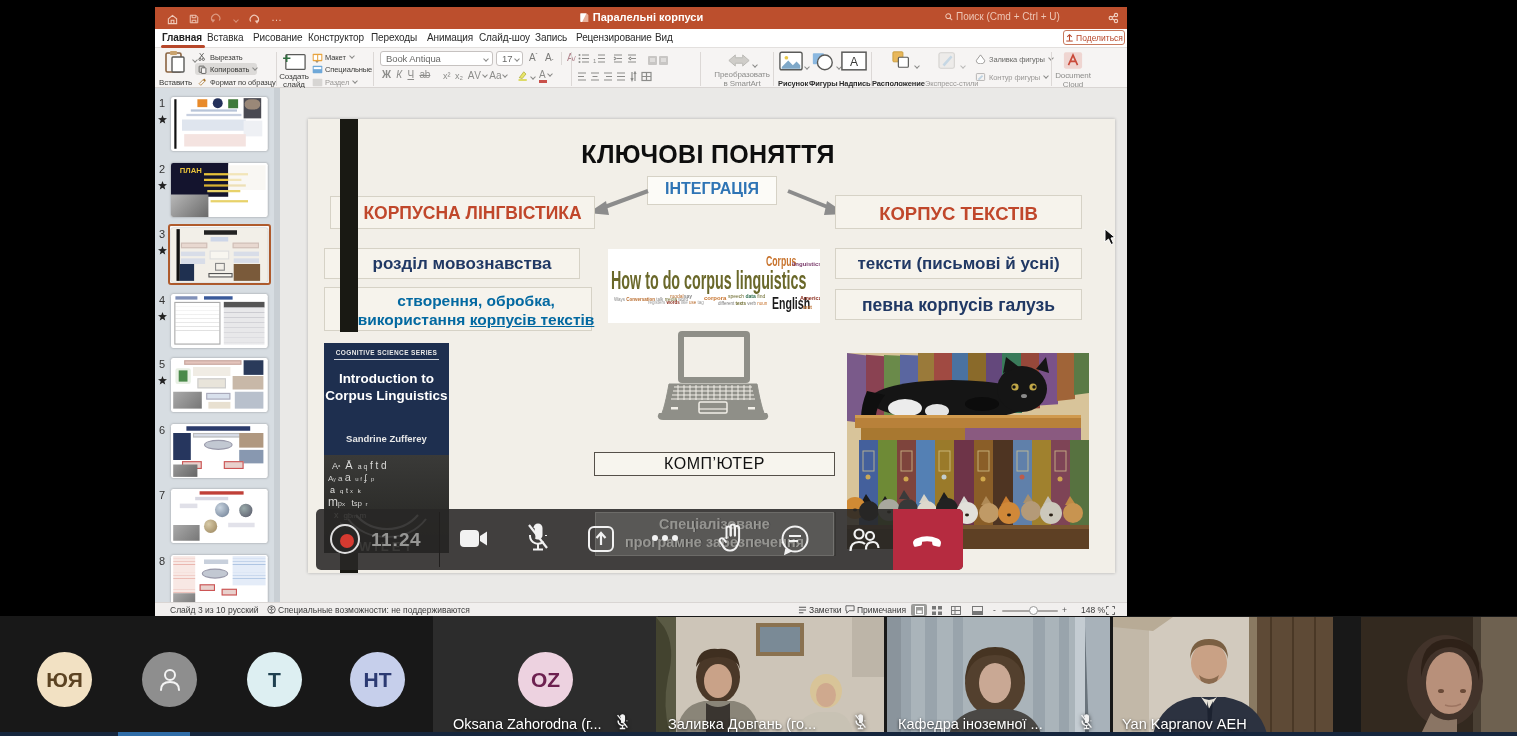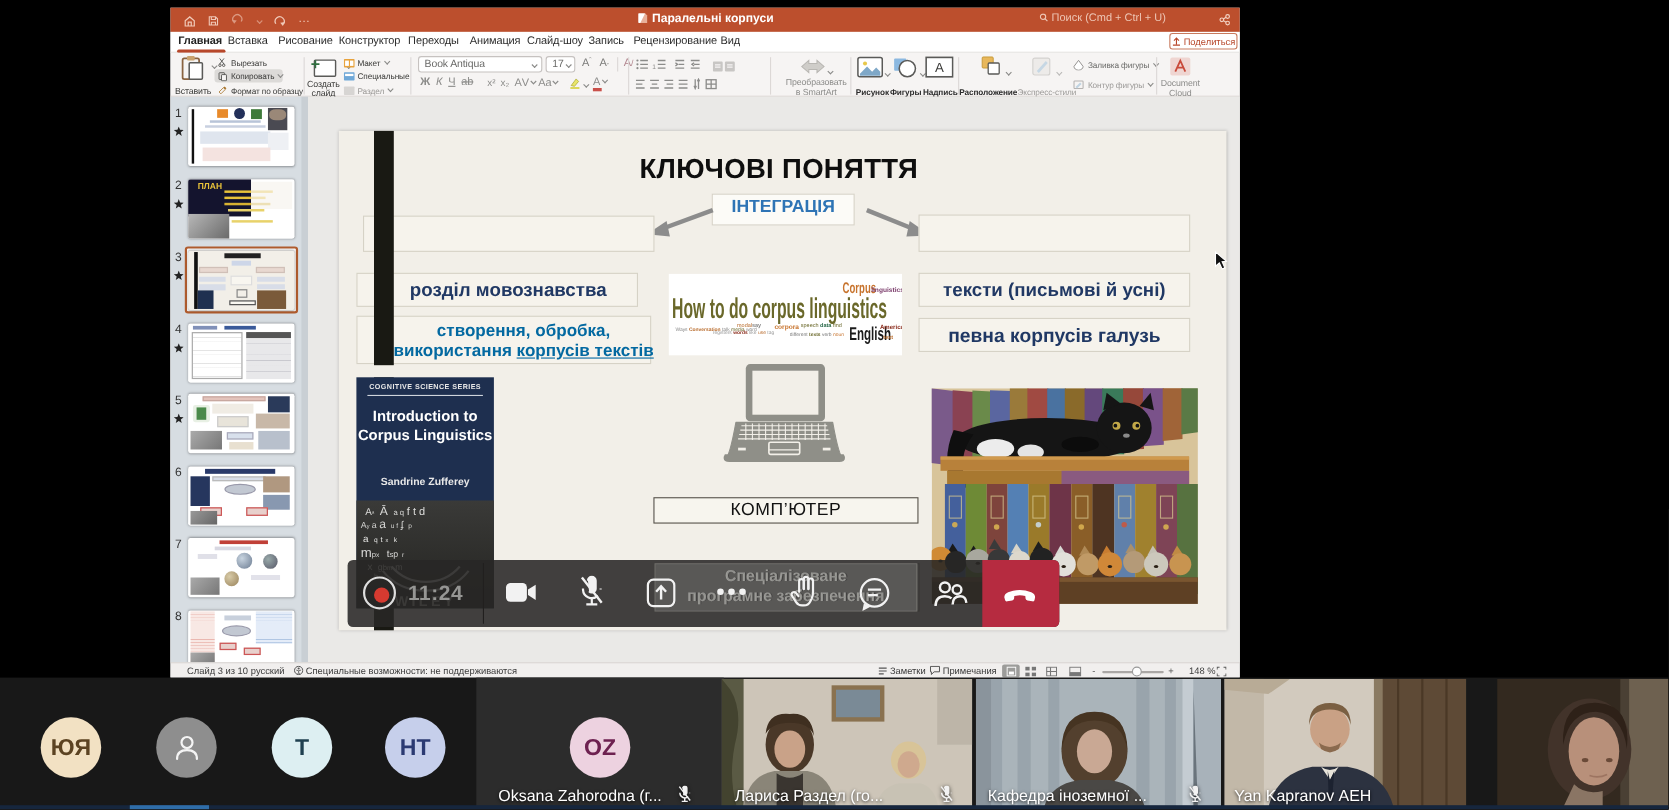"КОРПУСНА ЛІНГВІСТИКА" div.abs { html: none -> <div>КОРПУСНА ЛІНГВІСТИКА</div> }
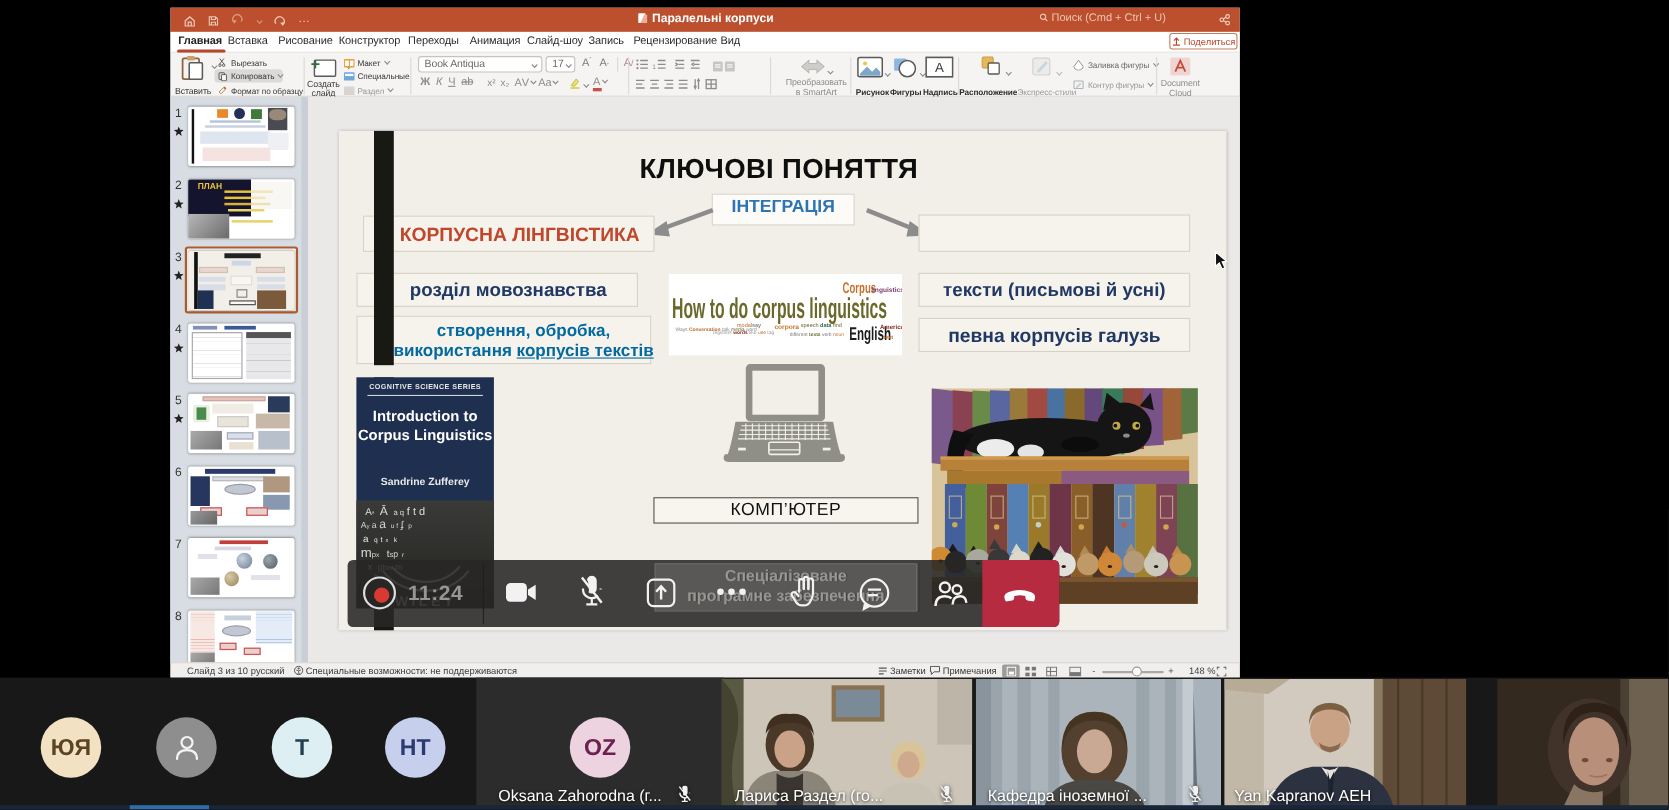"КОРПУС ТЕКСТІВ" div.abs { html: none -> <div>КОРПУС ТЕКСТІВ</div> }
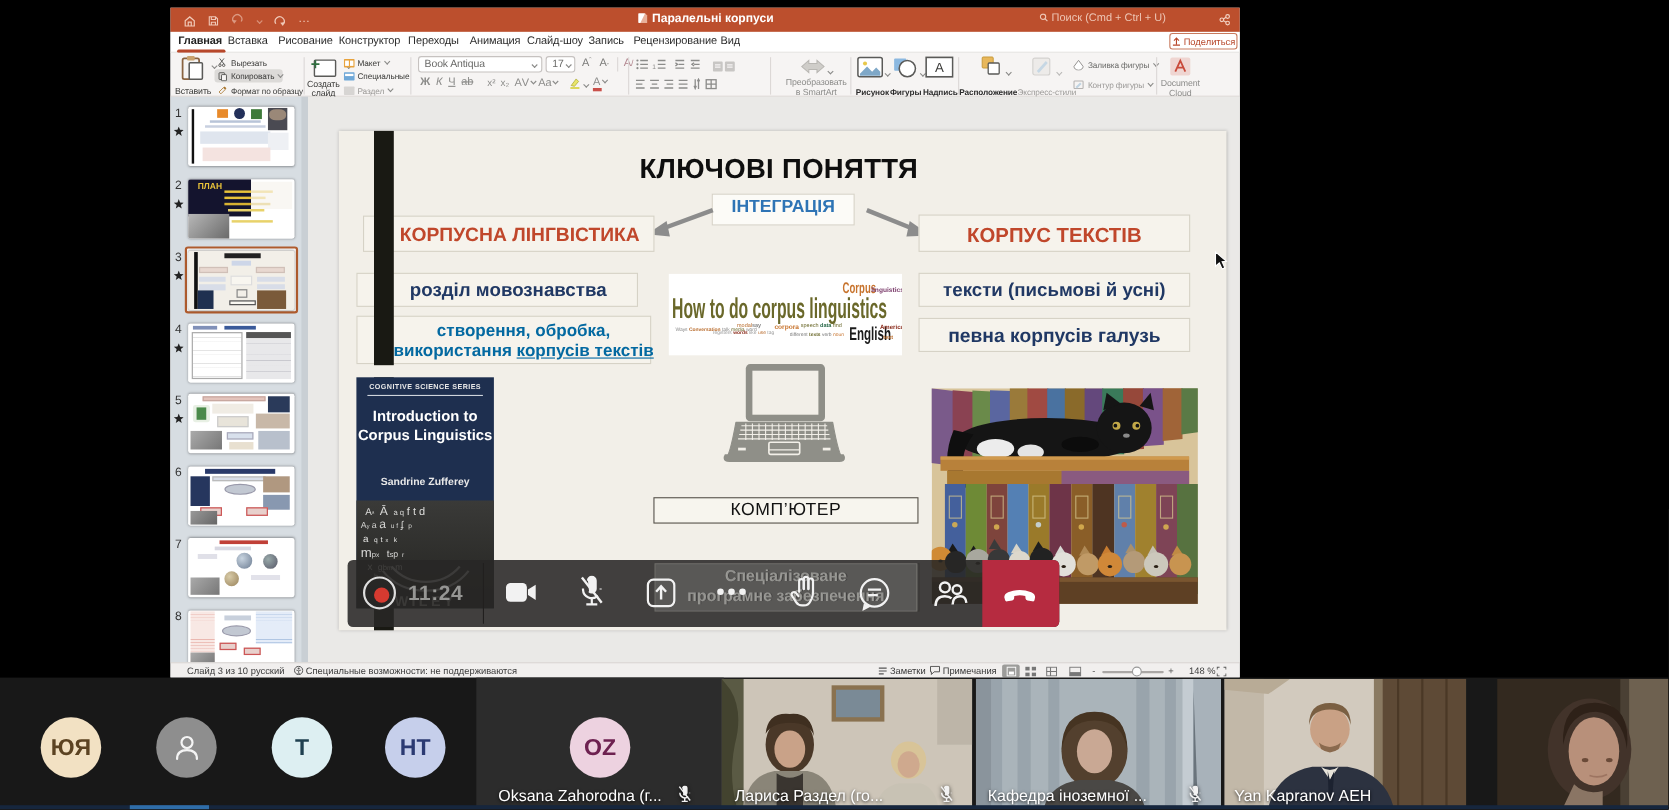"Лариса Раздел (го..." div.vname { text: Лариса Раздел -> Заливка Довгань }
